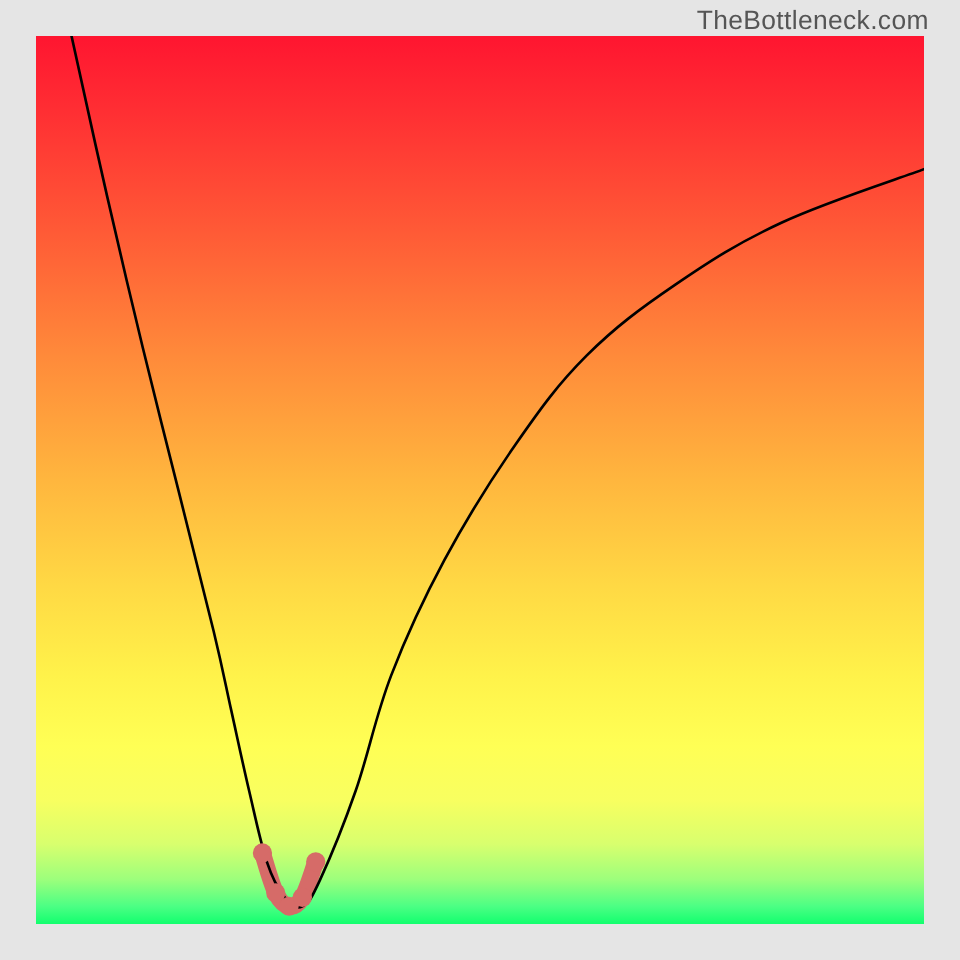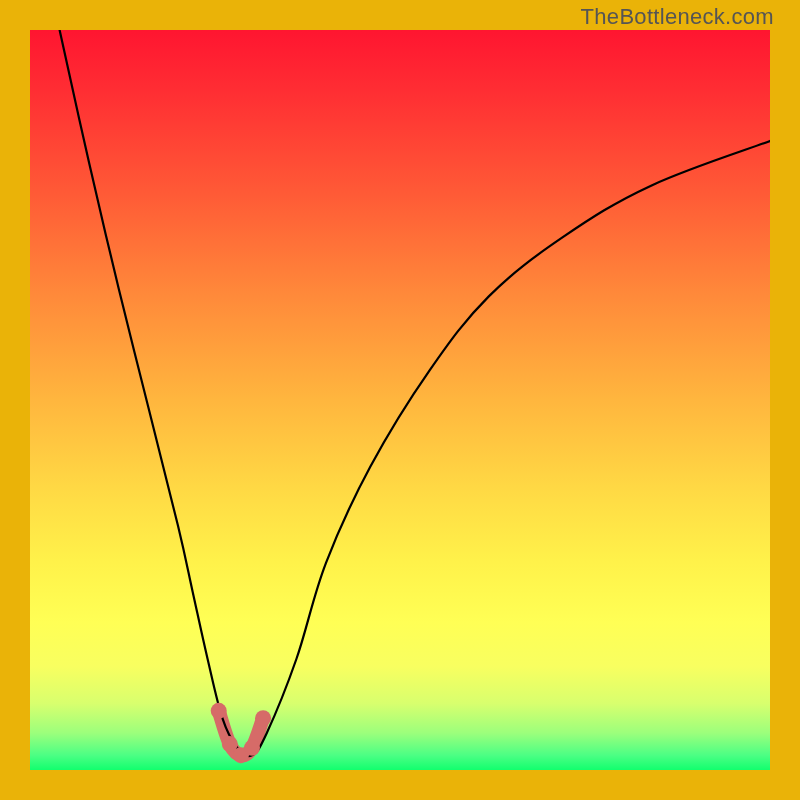"TheBottleneck.com" .frame { background: #eab308 -> #e5e5e5 }
